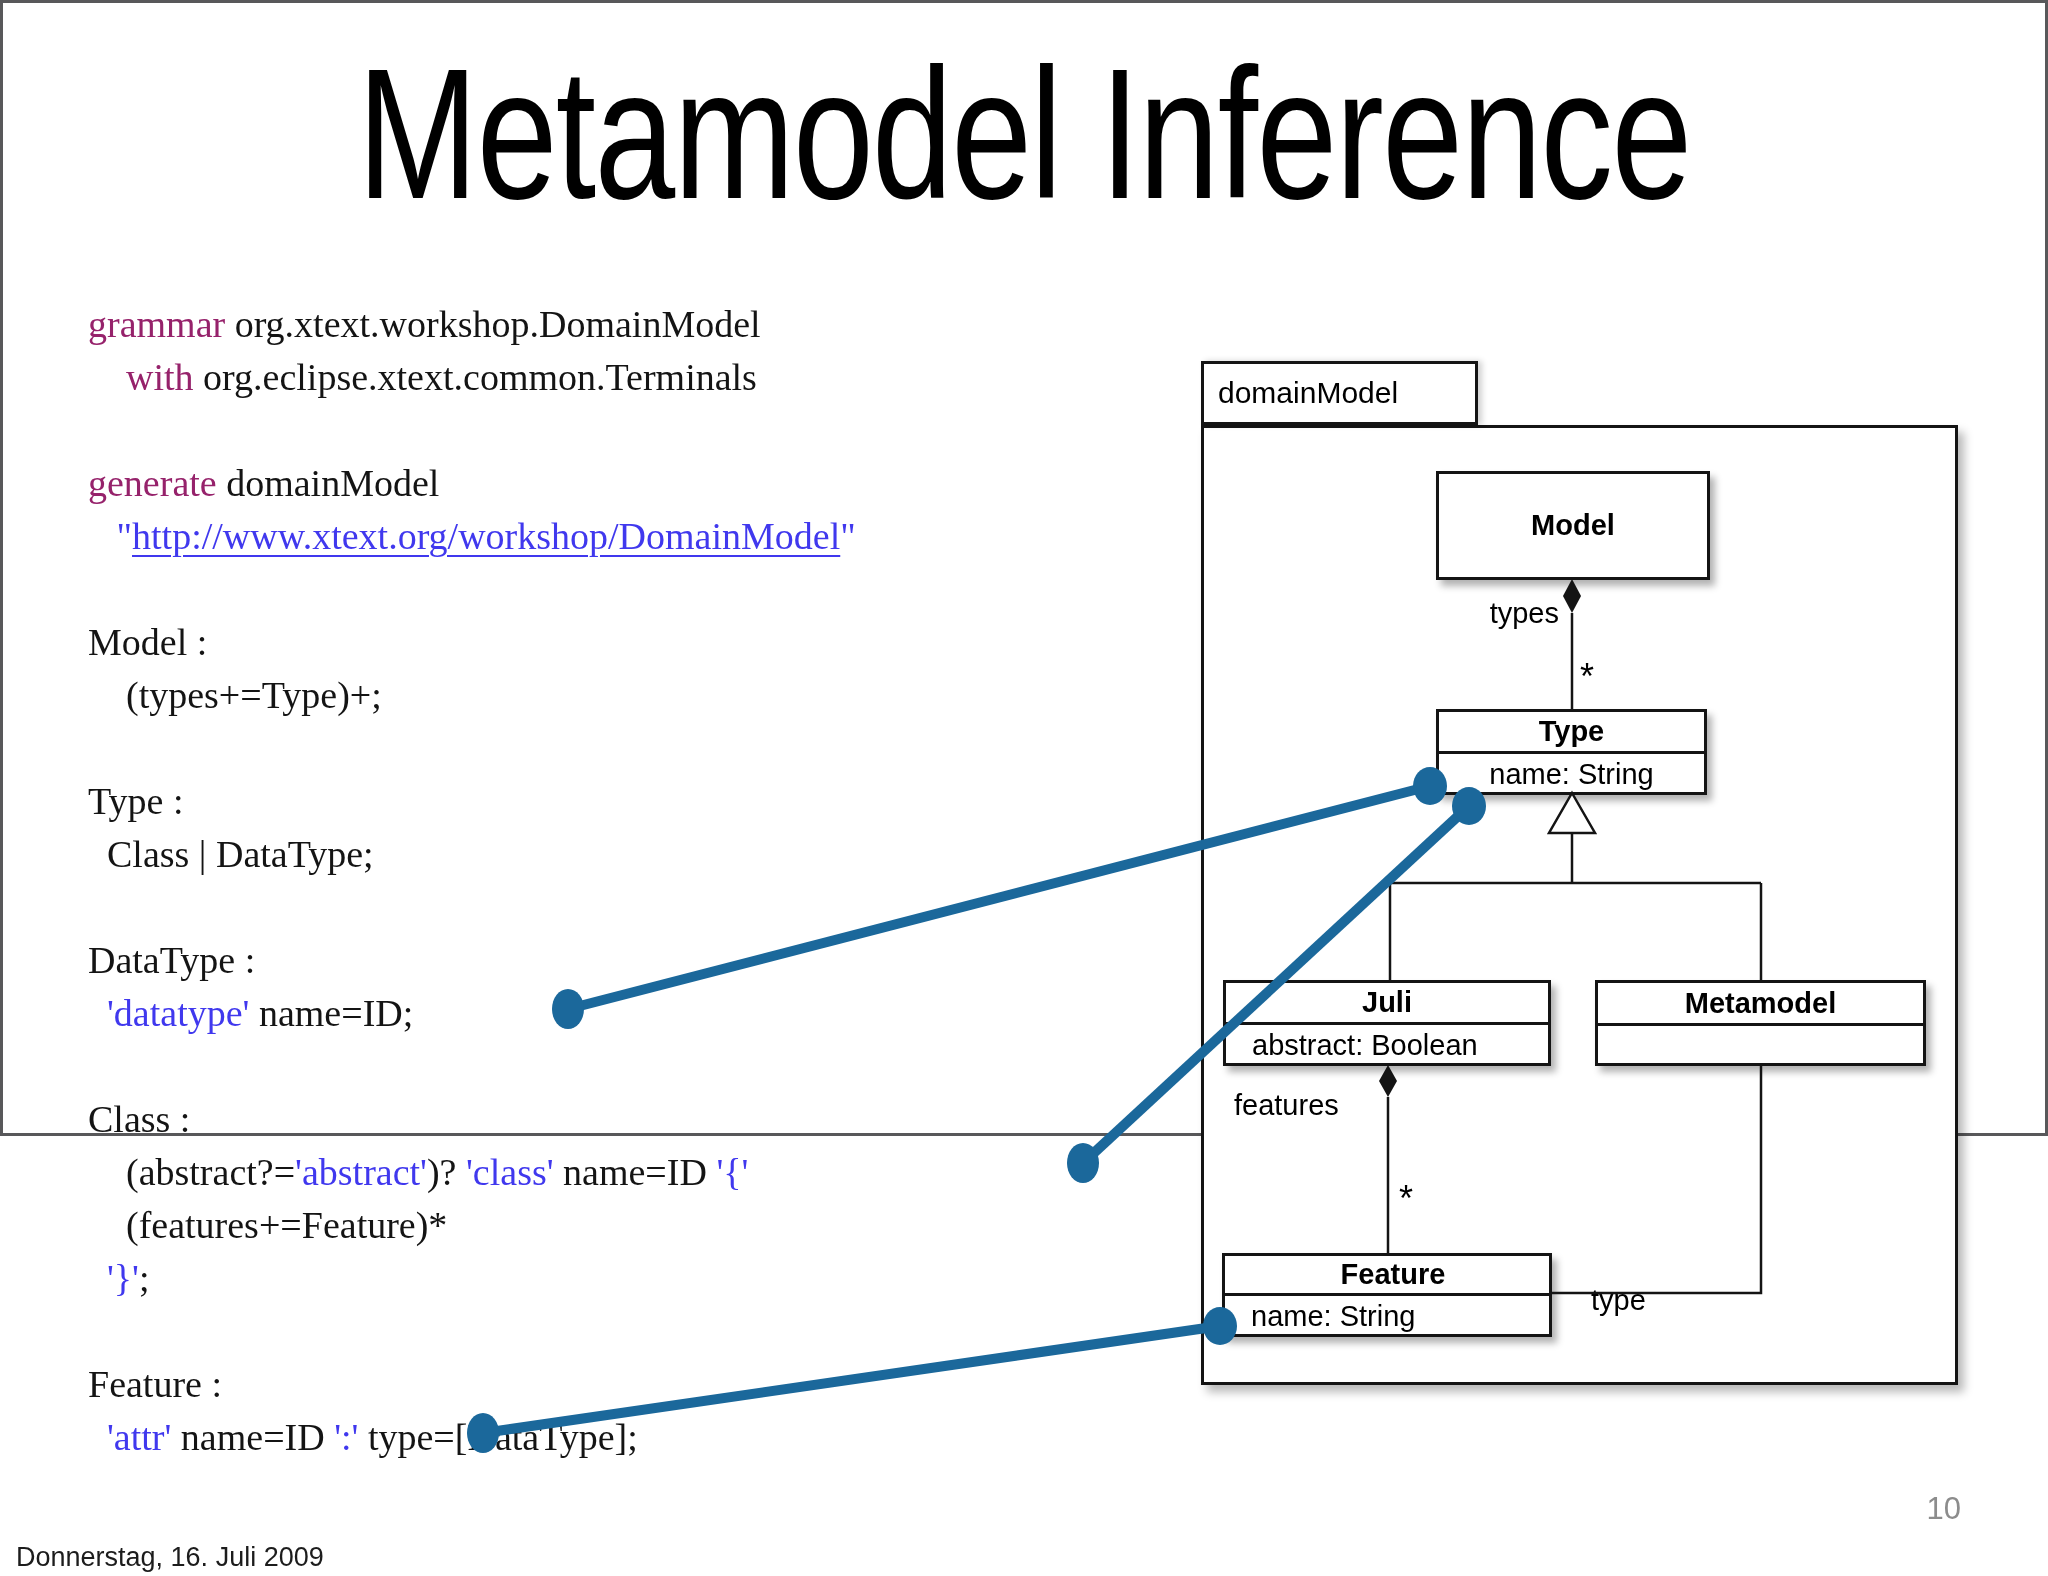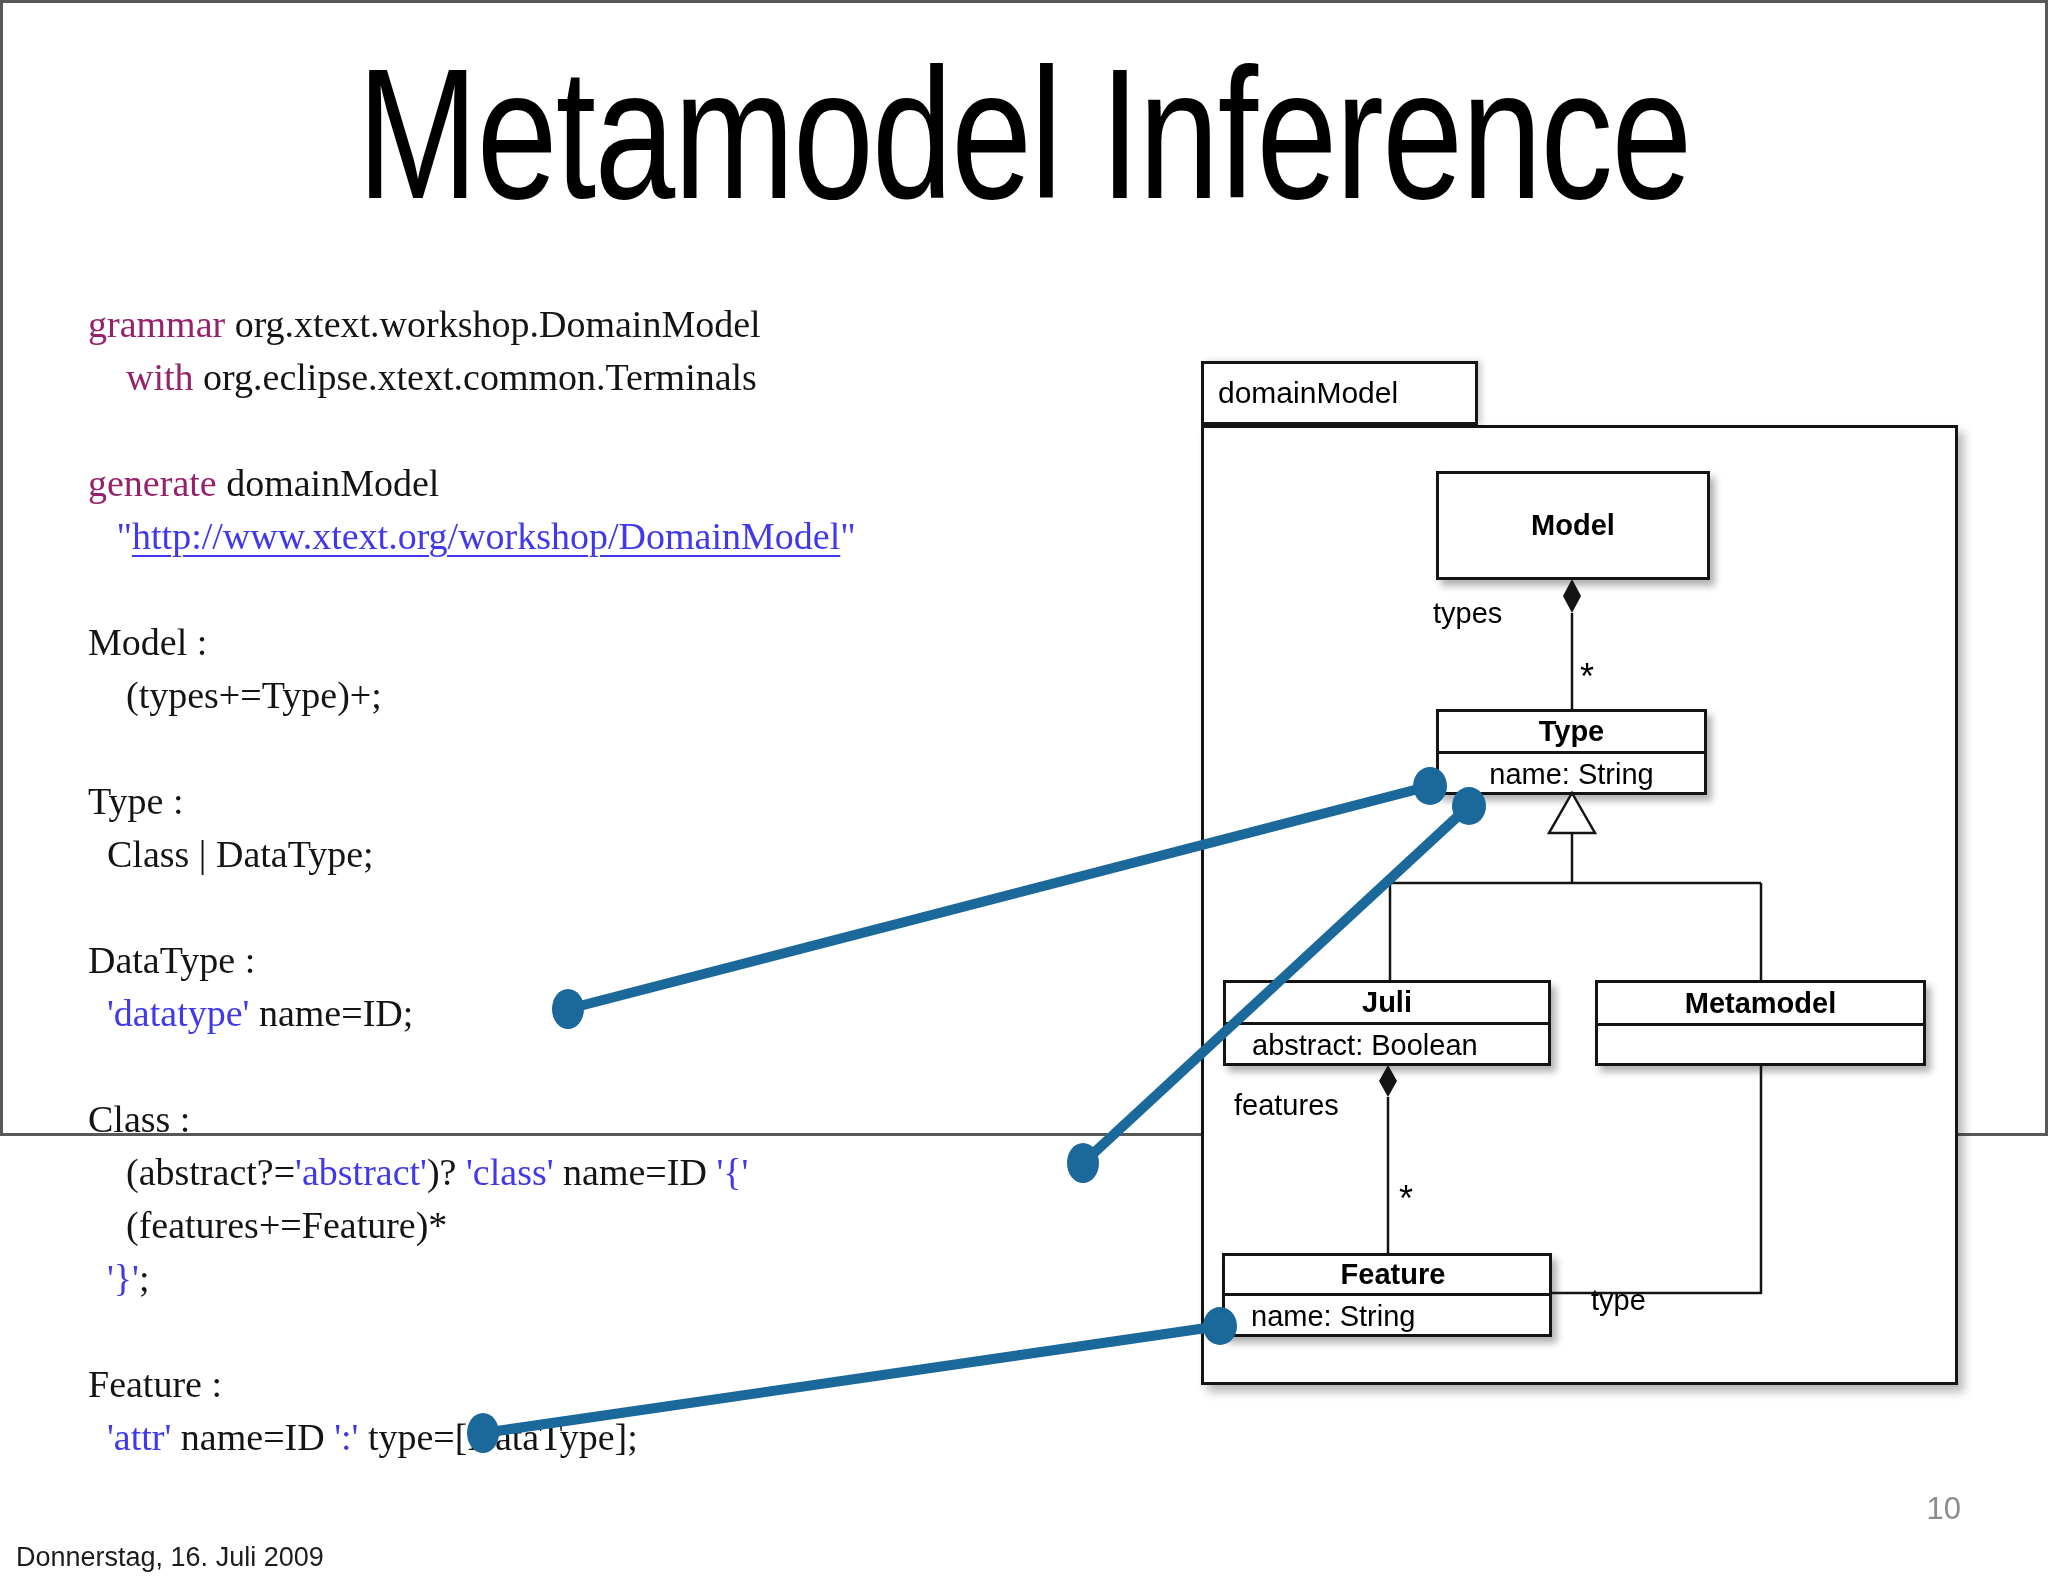"types" div.dlabel { text-align: none -> right }
